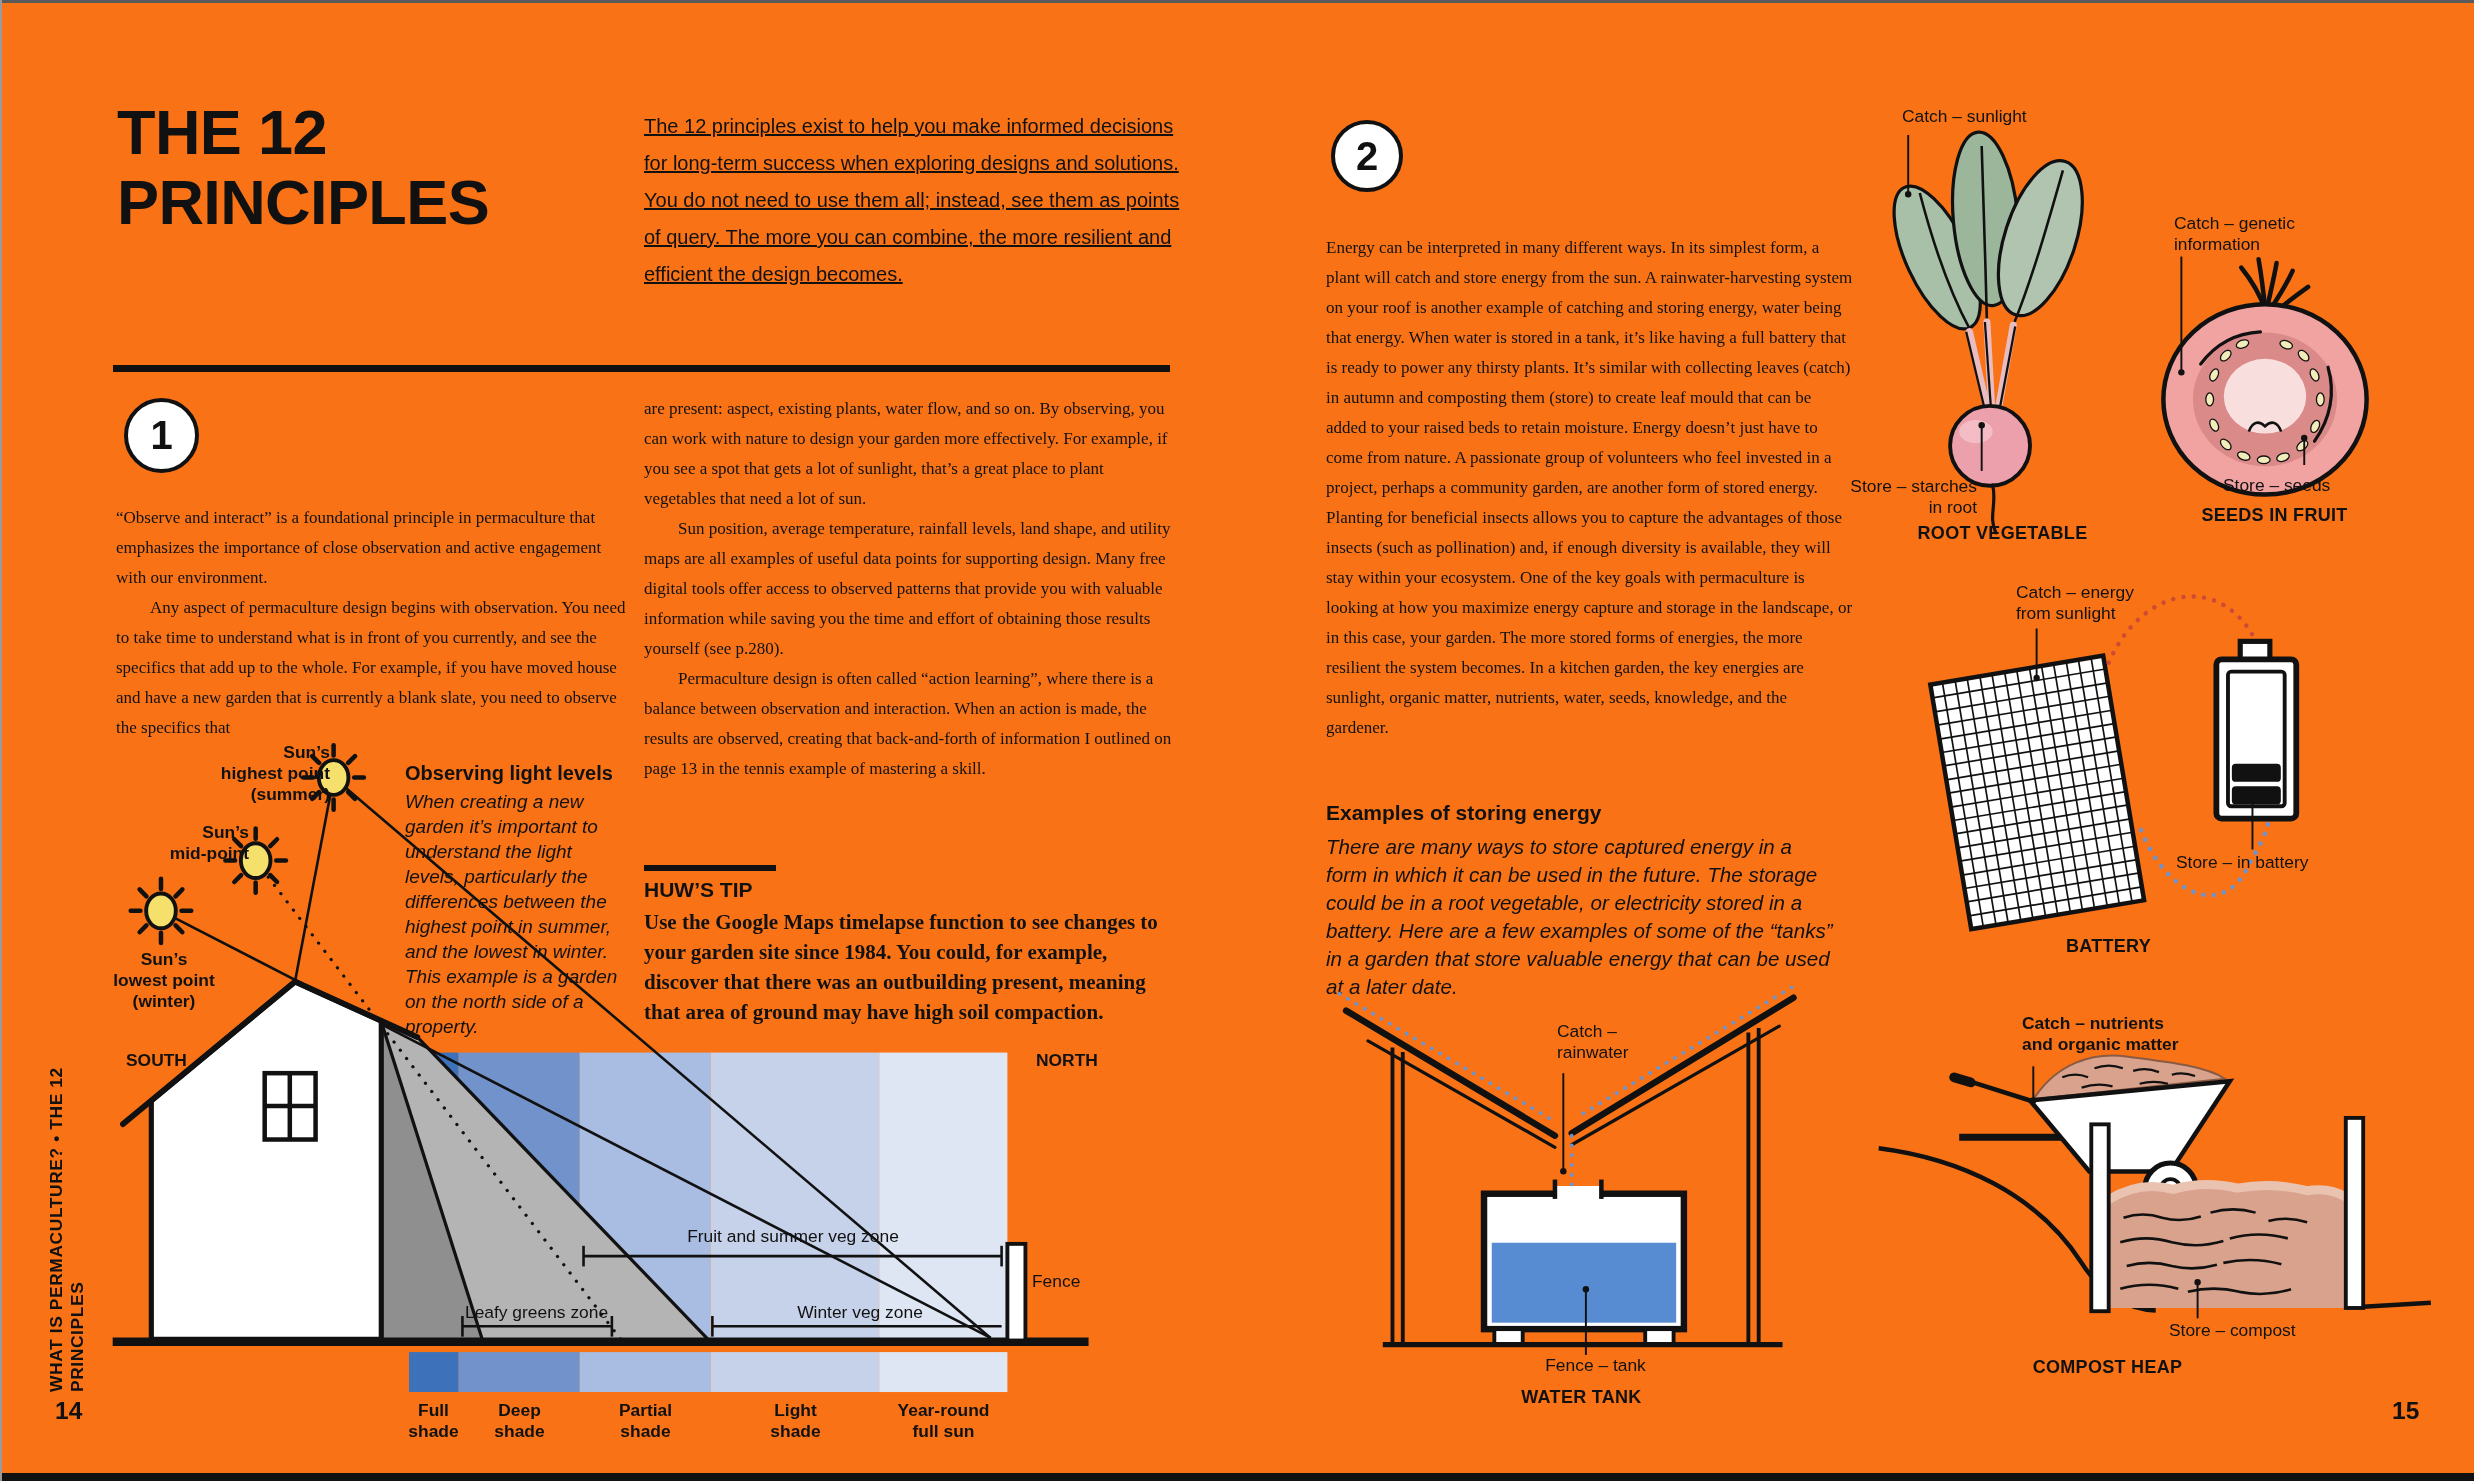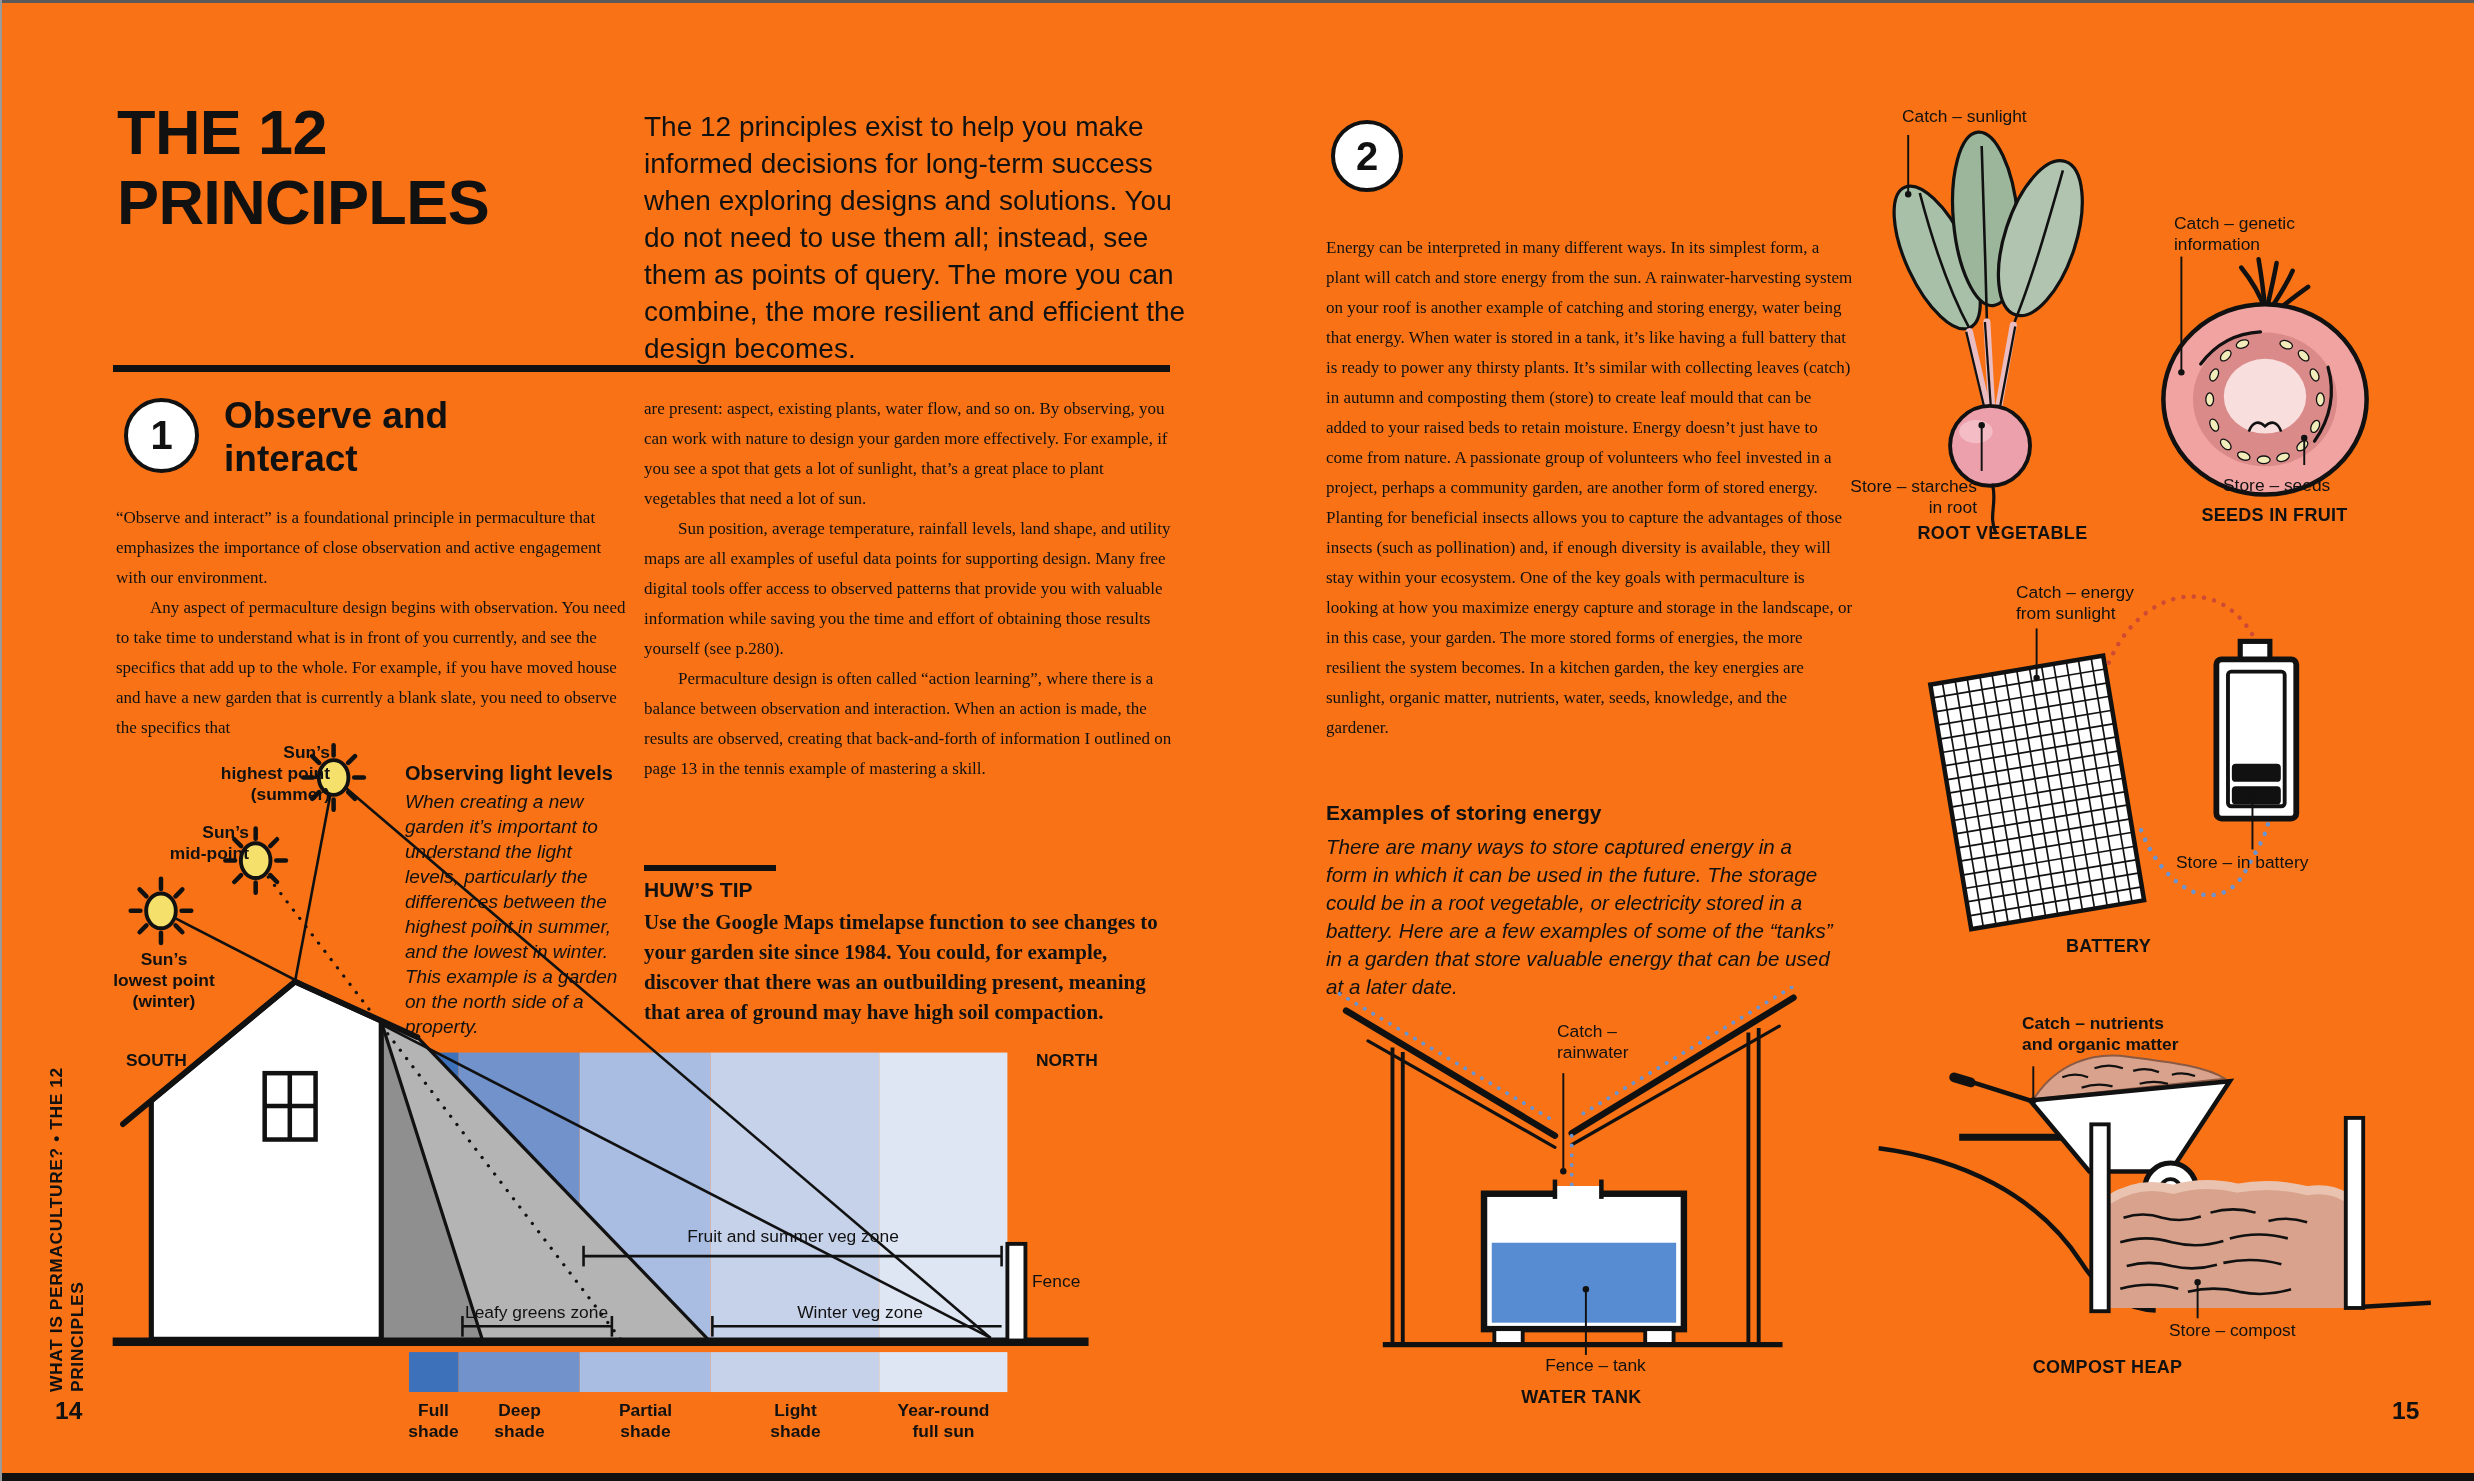"The 12 principles exist to" .intro { font-size: 28px -> 20px; text-decoration: none -> underline }
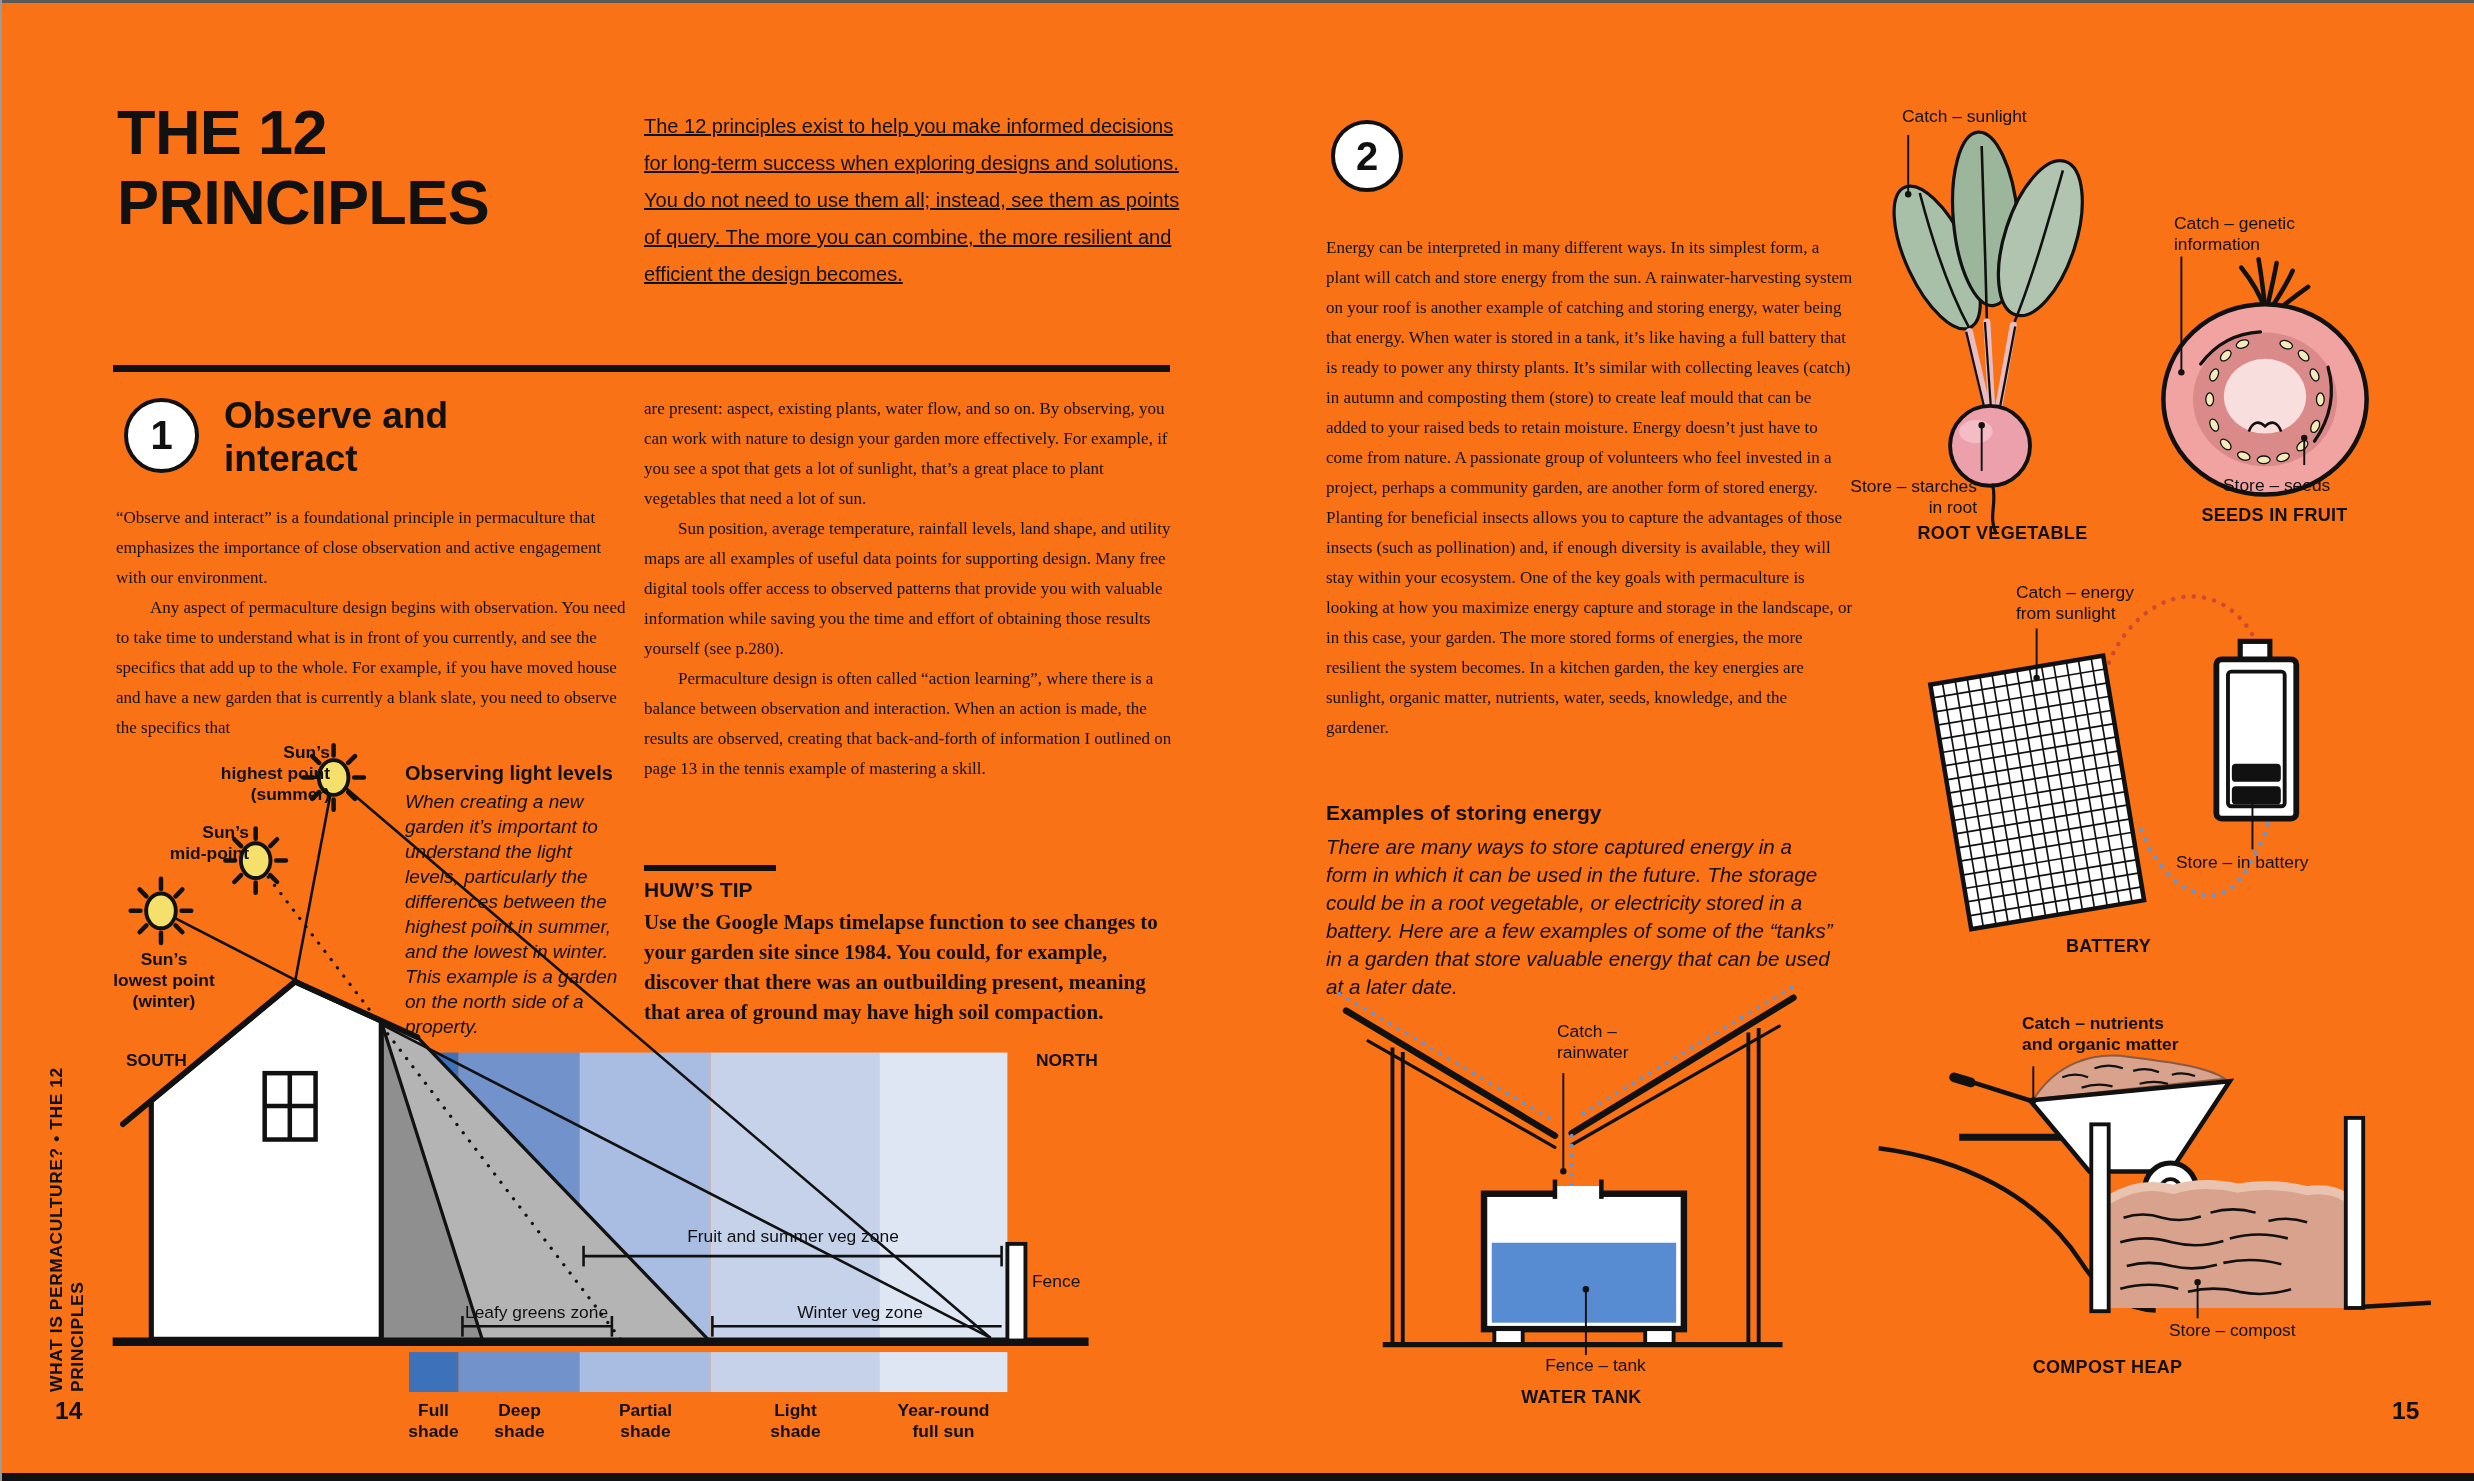"Observe and" div.abs { html: <div>Observe and interact</div> -> none }
